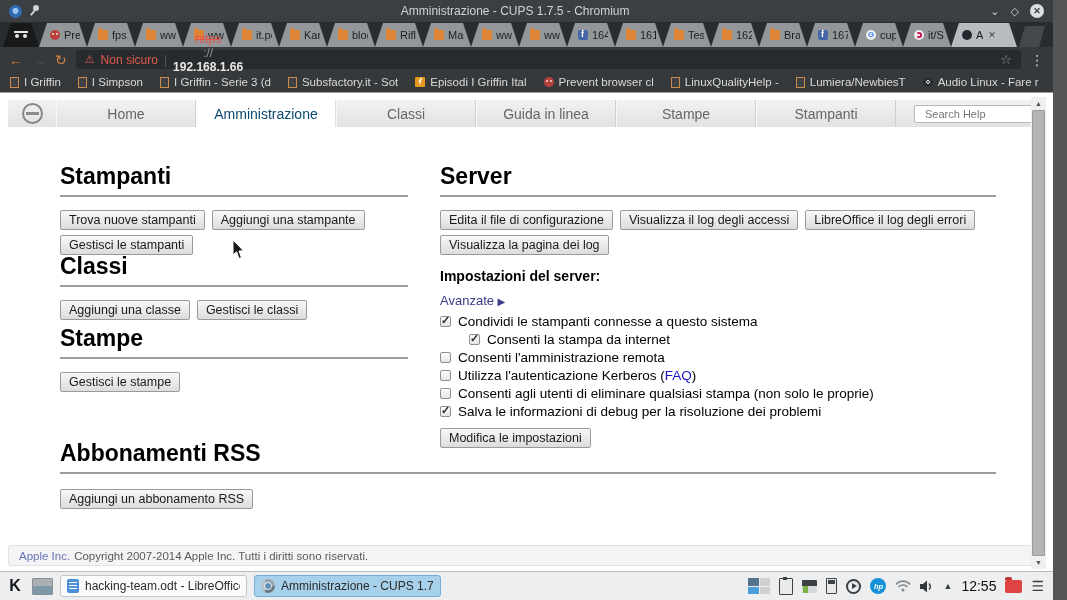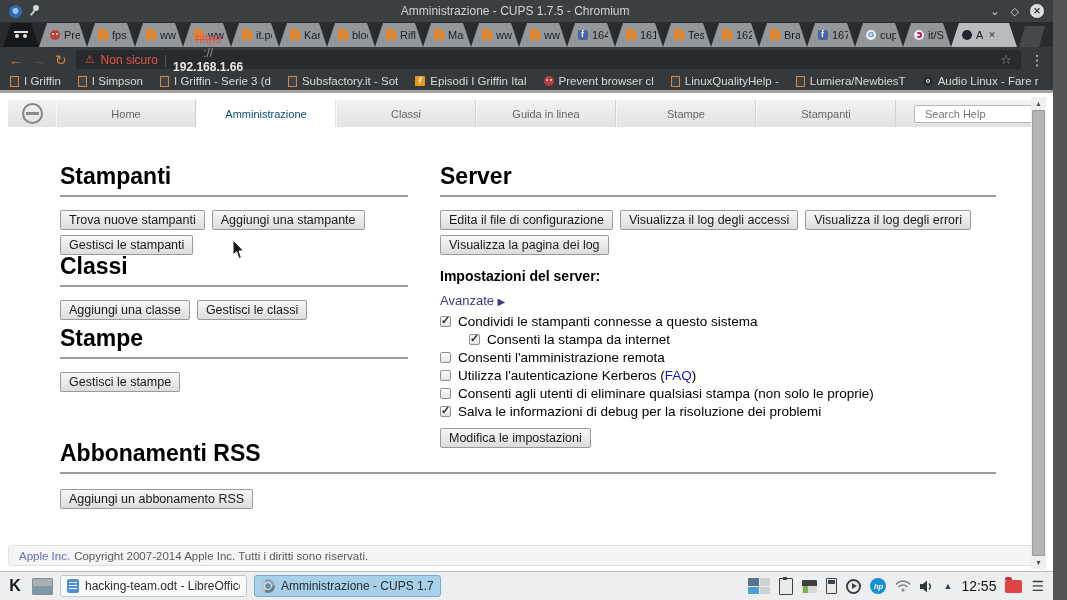"I Griffin" .bookmarksbar { border-bottom: 3px solid #a3a3a3 -> 1px solid #a3a3a3 }
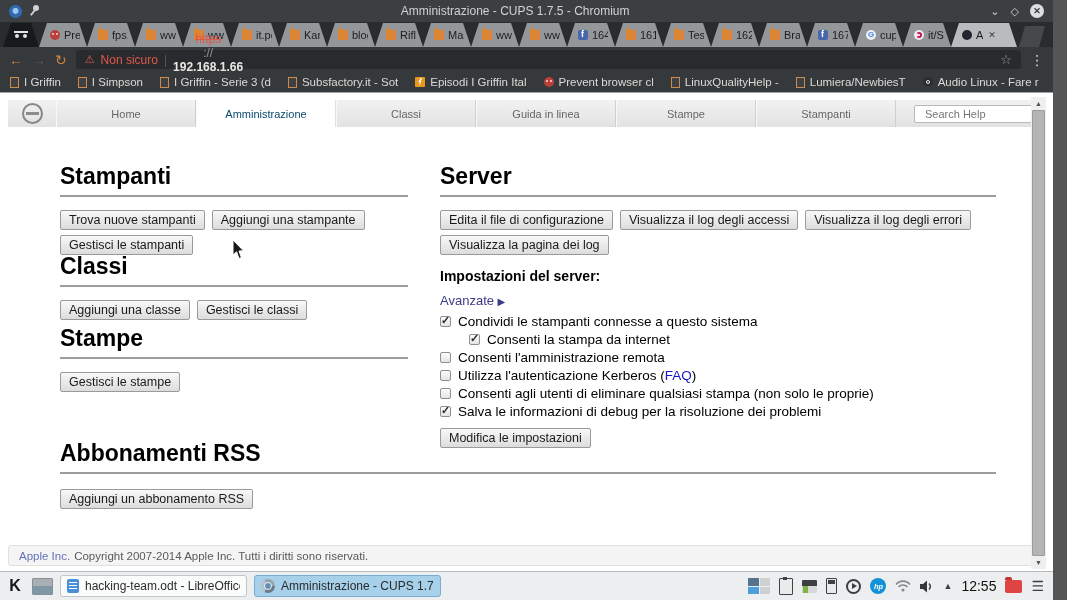"Home" .cnav-tab { font-size: 11px -> 14px }
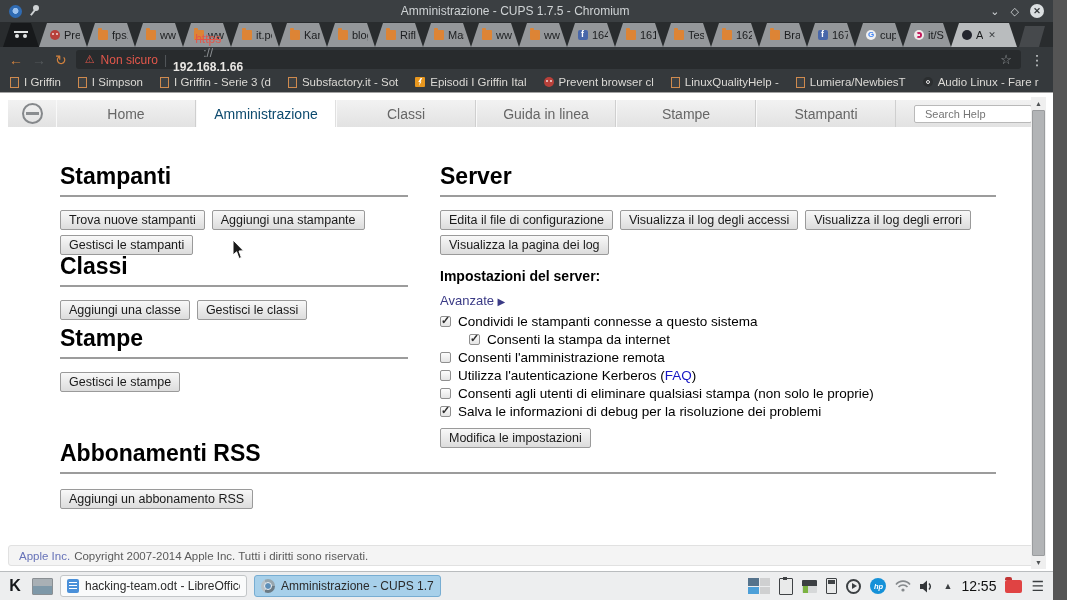"Visualizza il log degli errori" button.cbtn { text: Visualizza -> LibreOffice }
